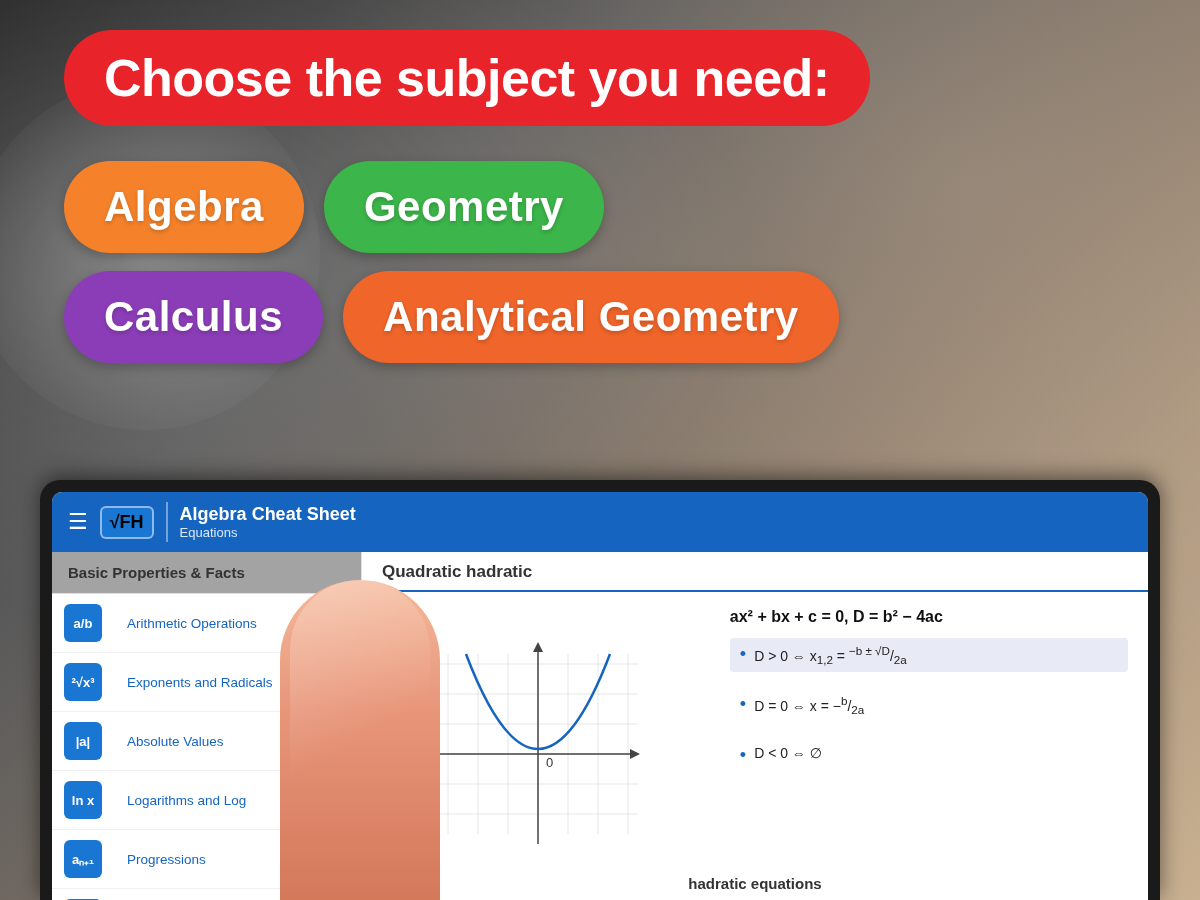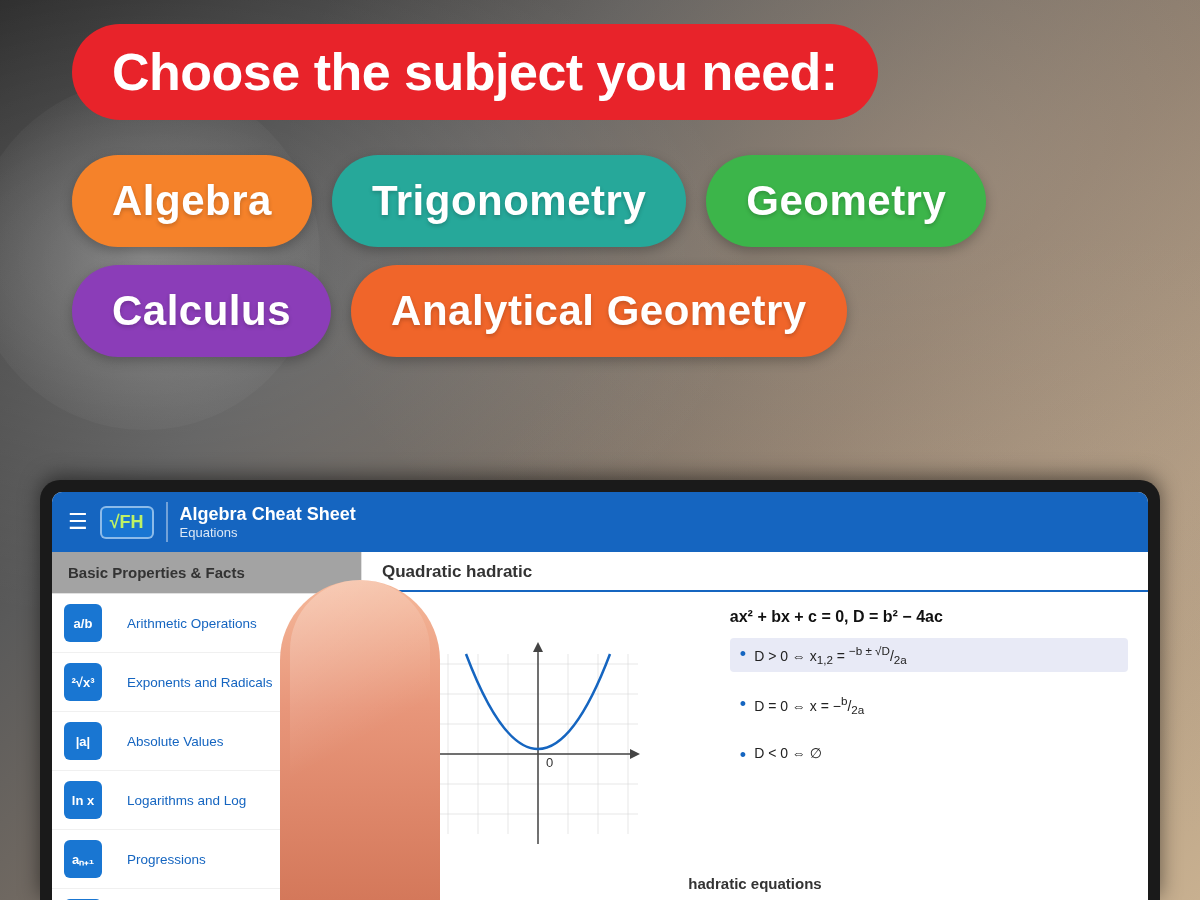"Choose the subject you need:" .top-section { left: 12px -> 4px; padding: 24px 60px -> 30px 60px }
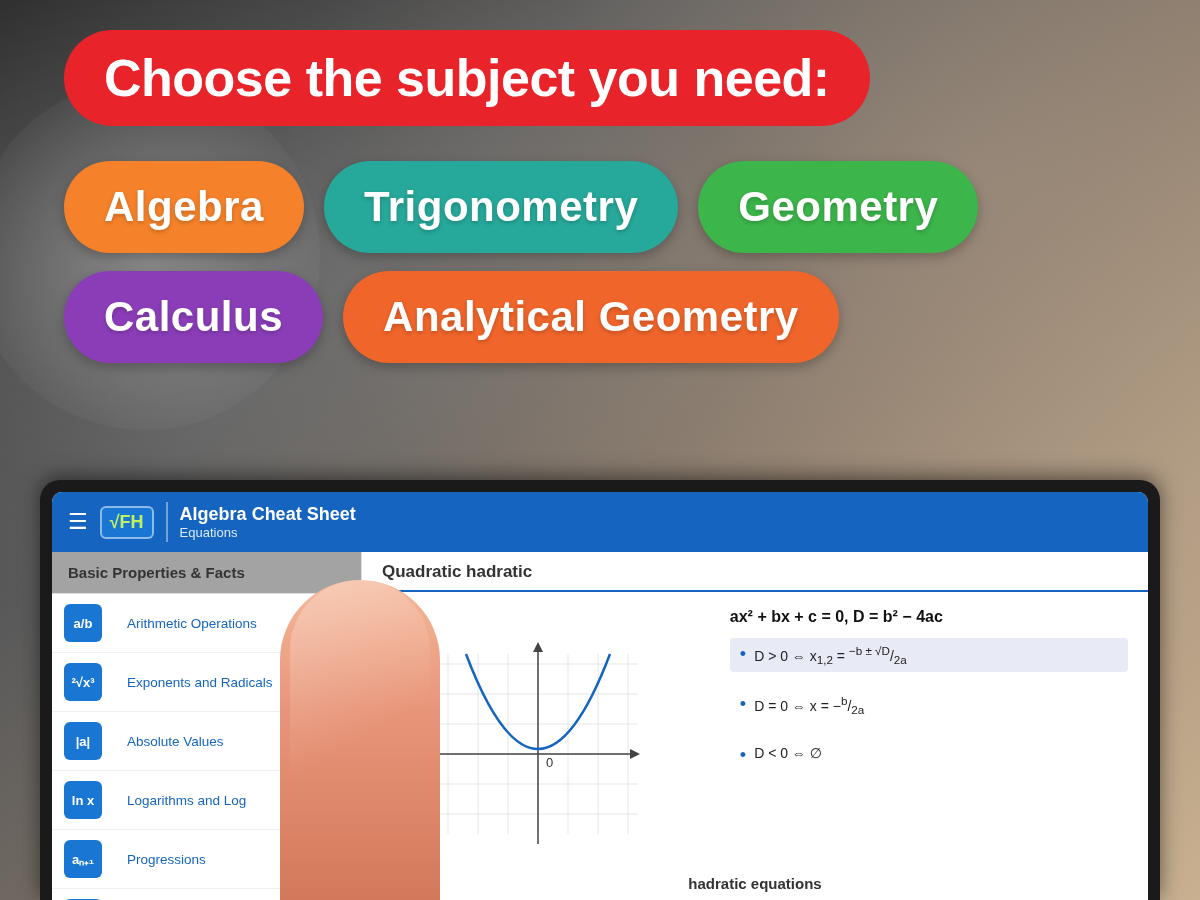"Trigonometry" button.subject-btn { html: <button>Trigonometry</button> -> none }
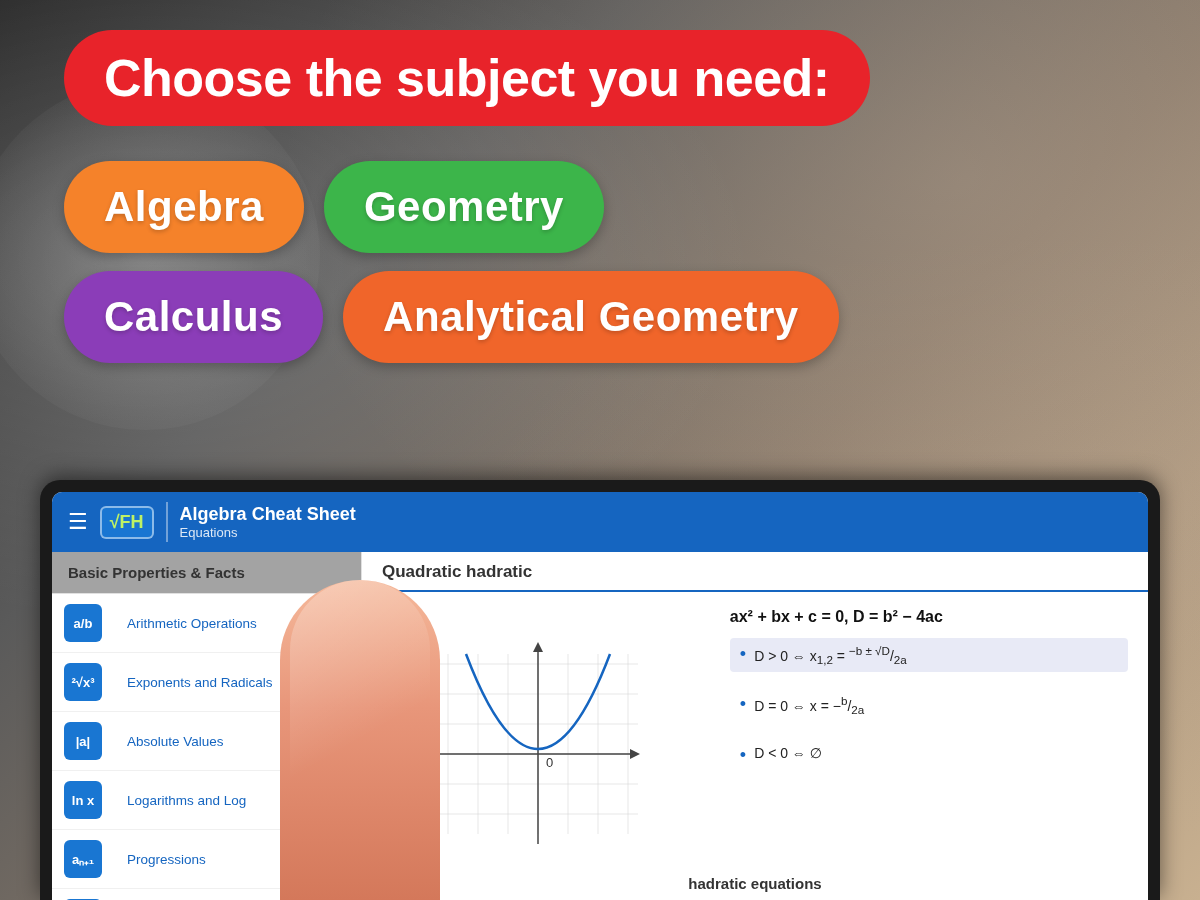"√FH" .app-logo { color: #bef264 -> #000000 }
